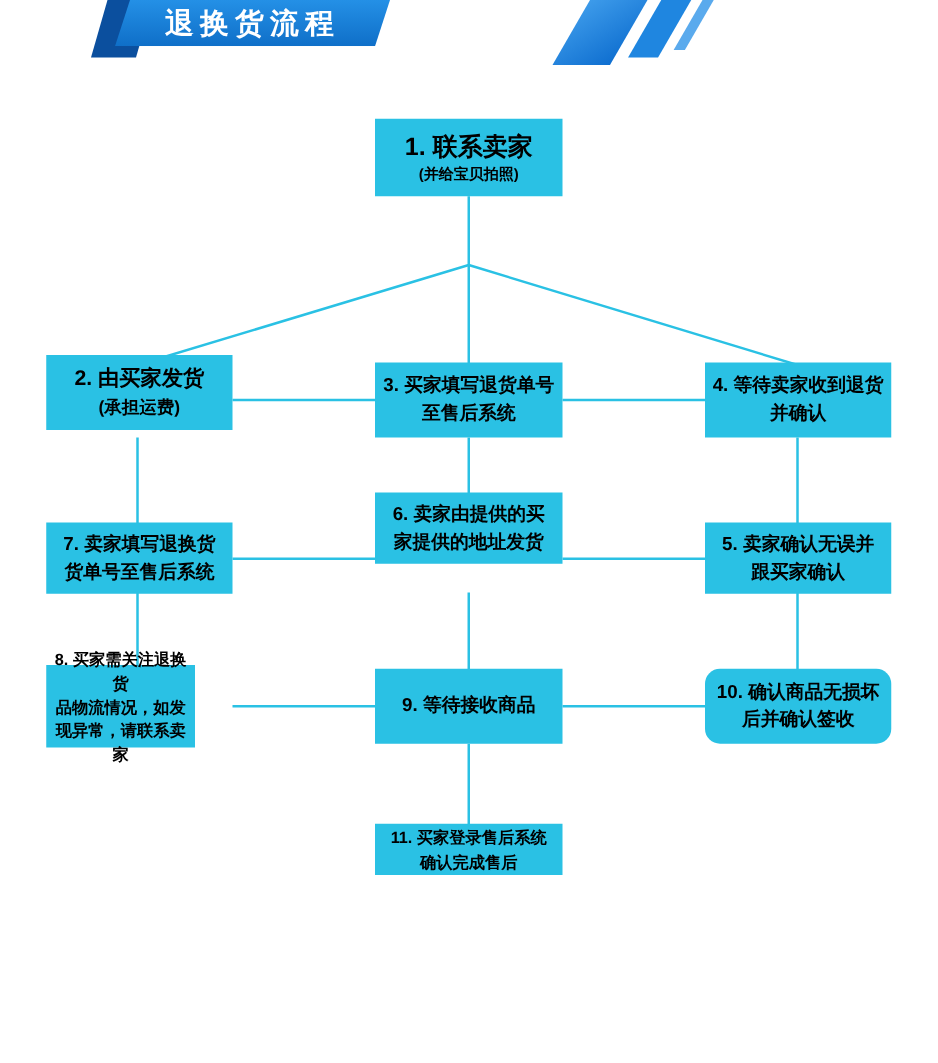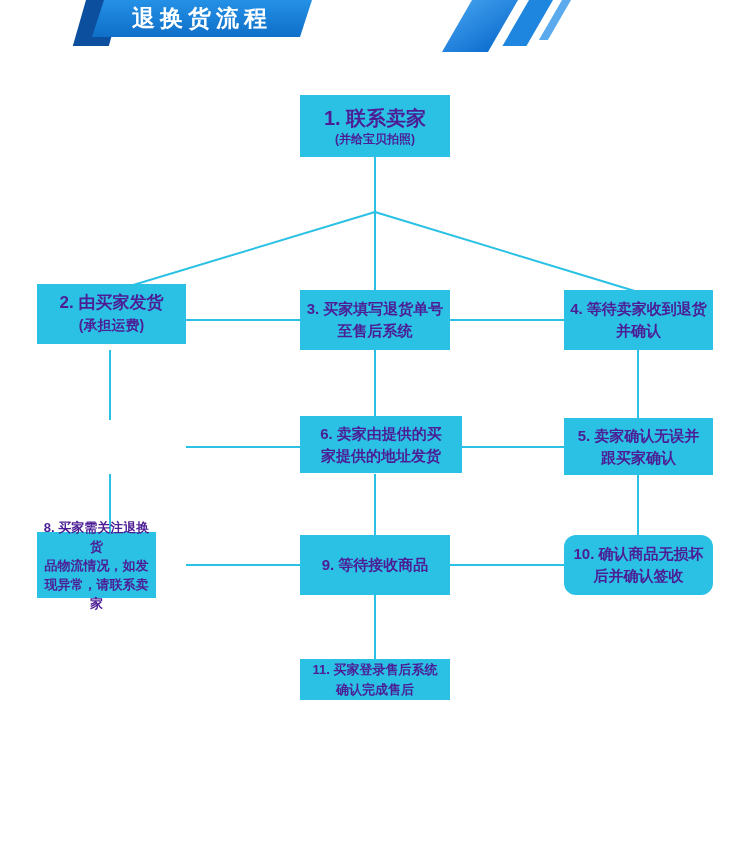"1. 联系卖家" .box { color: #4c1d95 -> #000000 }
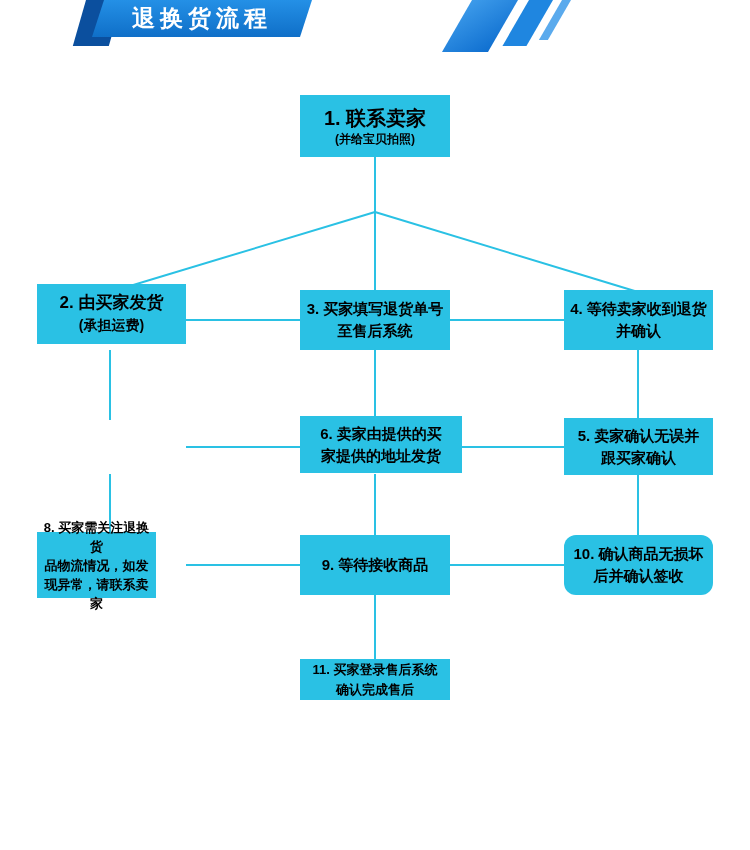"6. 卖家由提供的买" .b6 { top: 416px -> 394px; width: 162px -> 150px }
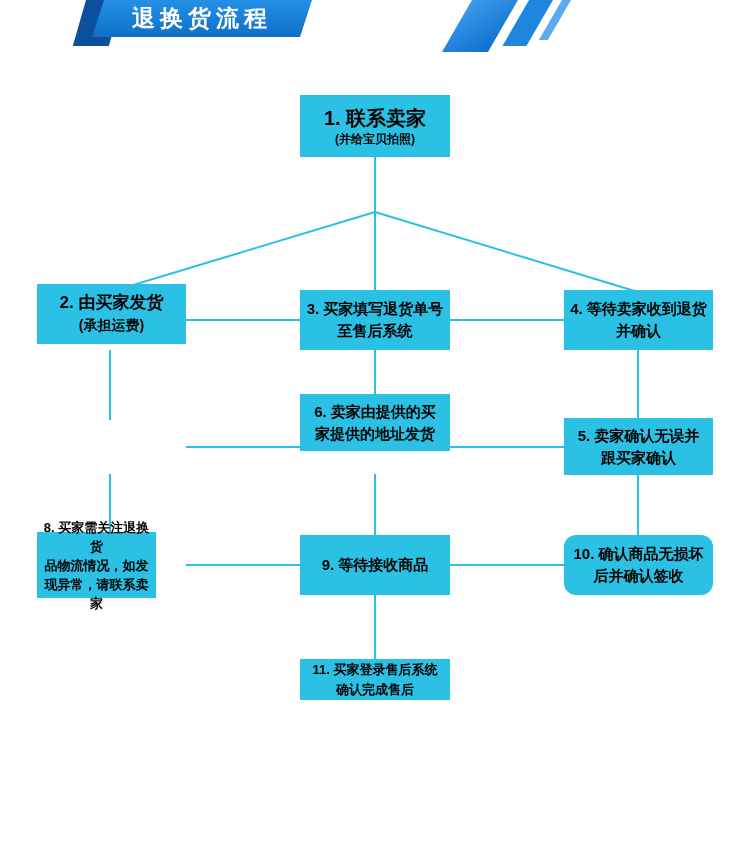"7. 卖家填写退换货" div.box { html: none -> <div> <span>7. 卖家填写退换货</span> <span>货单号至售后系统</span> </div> }
